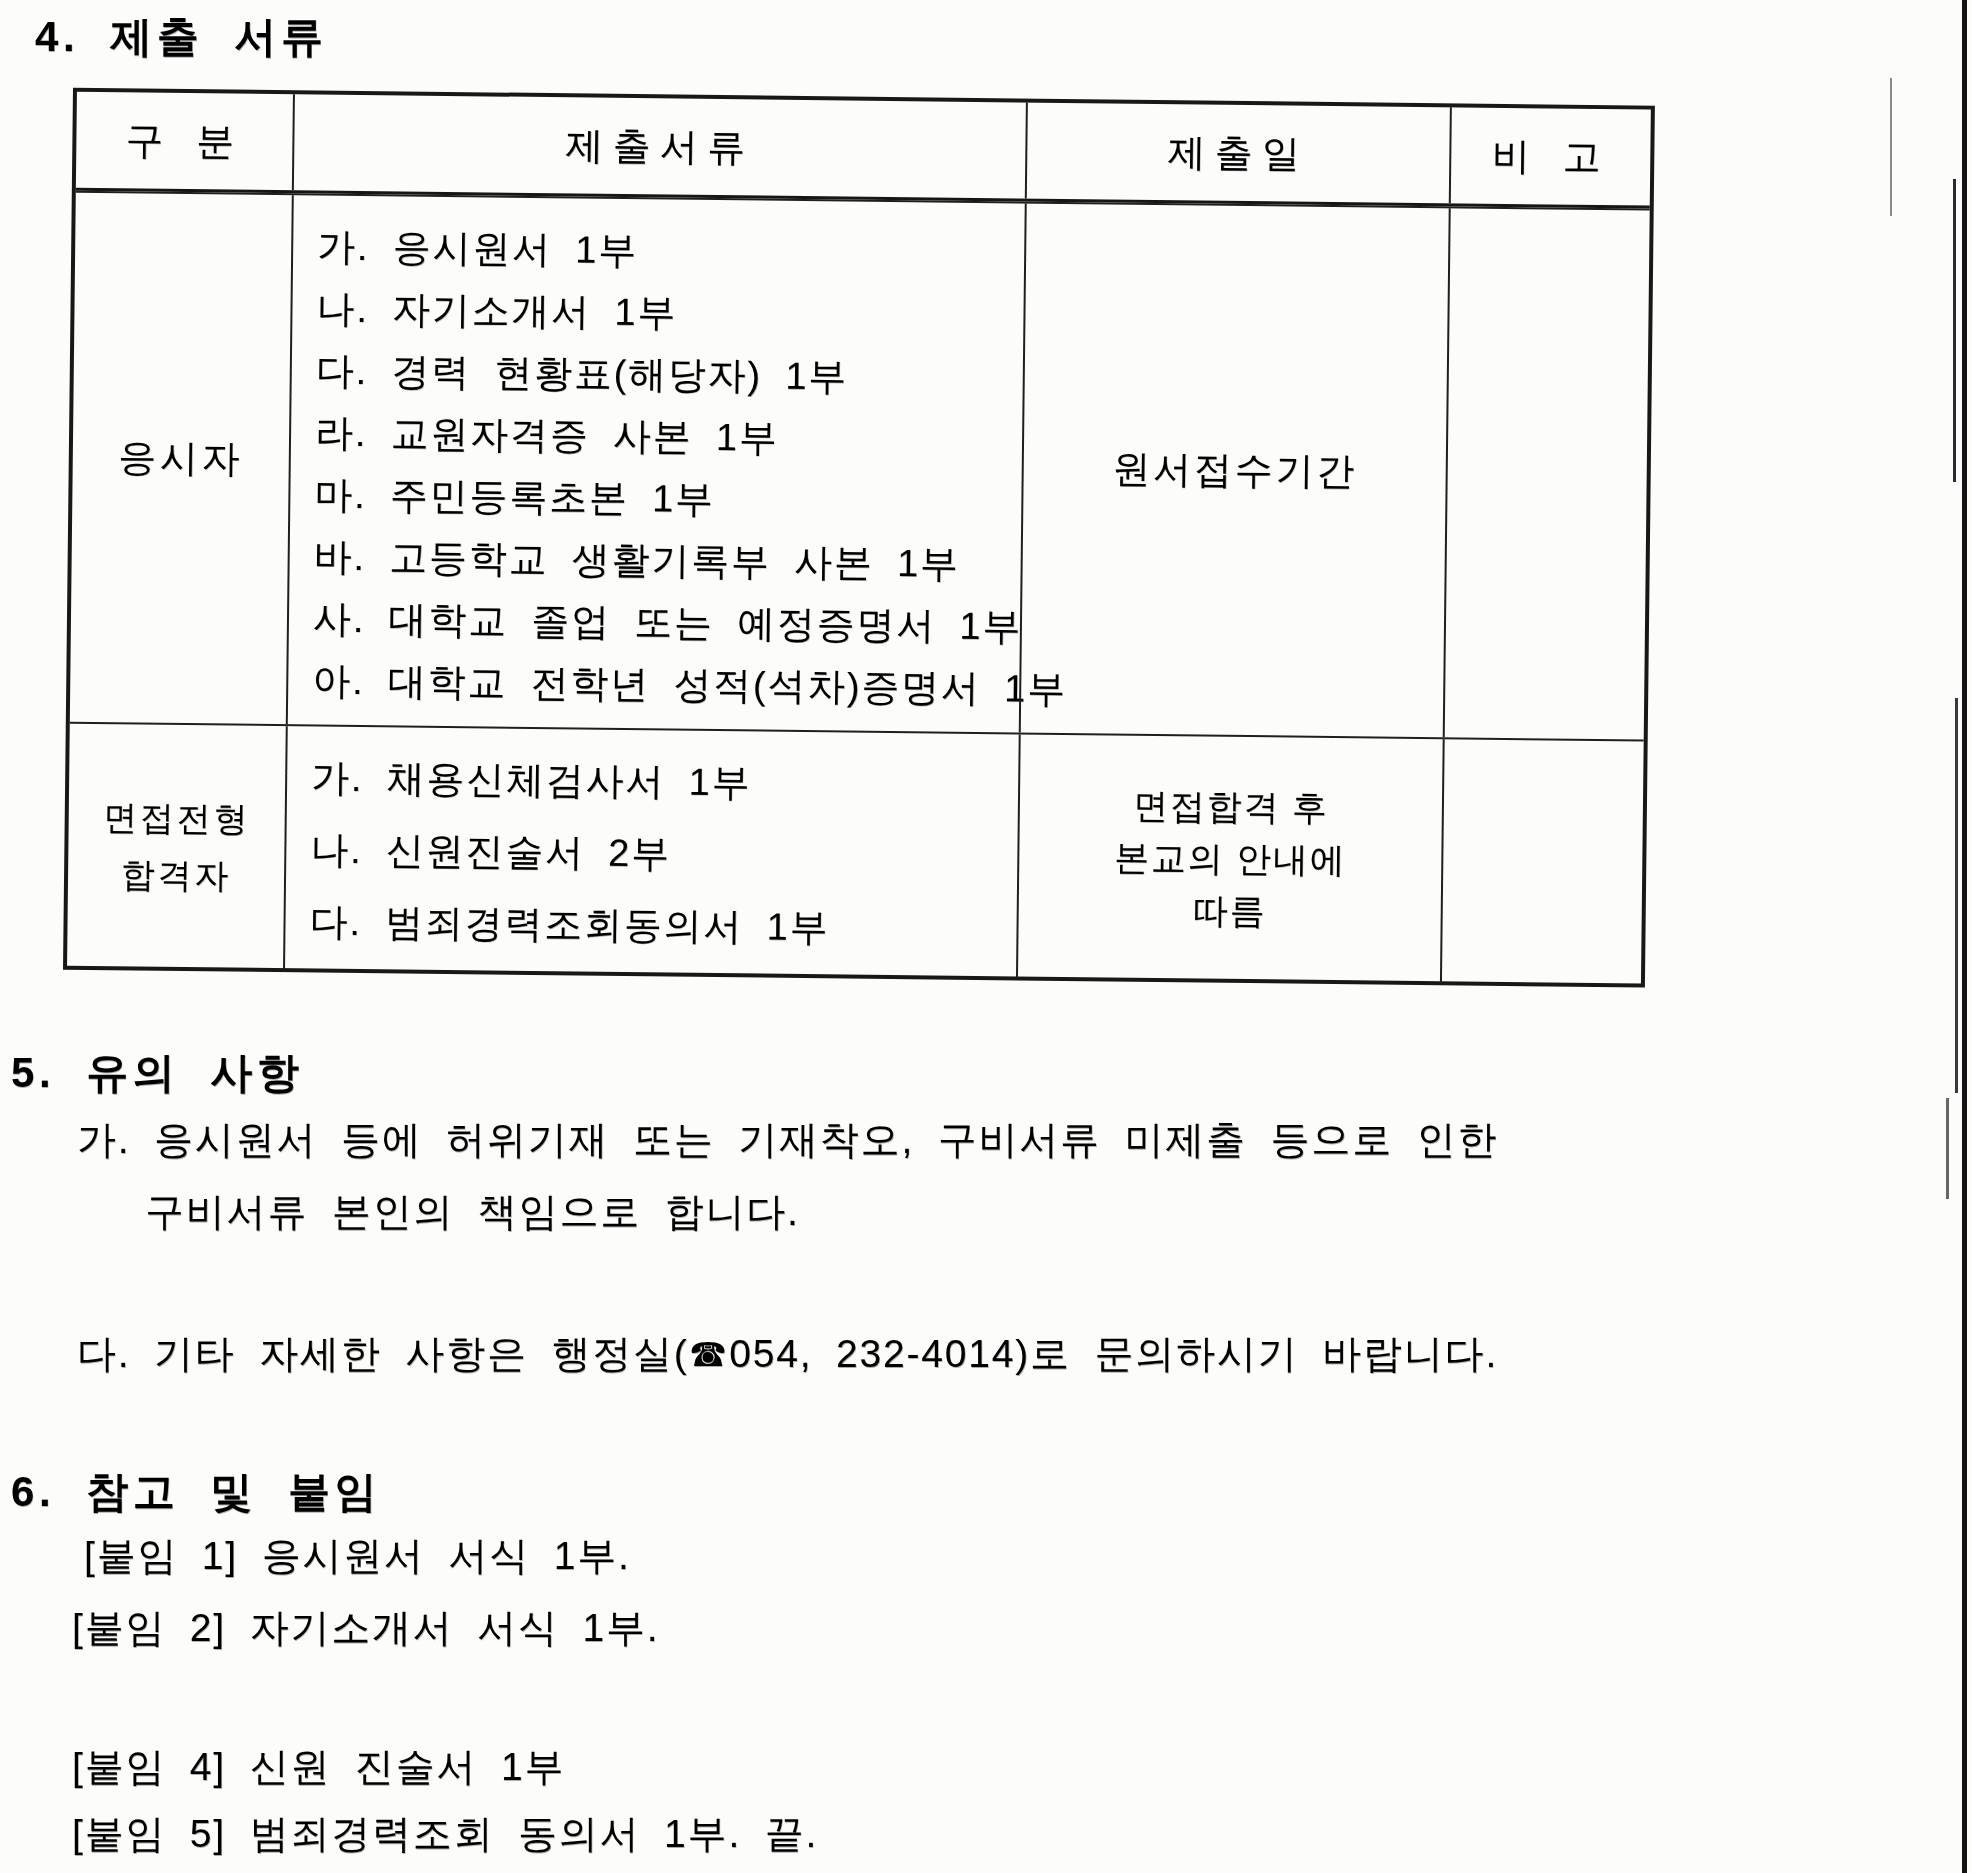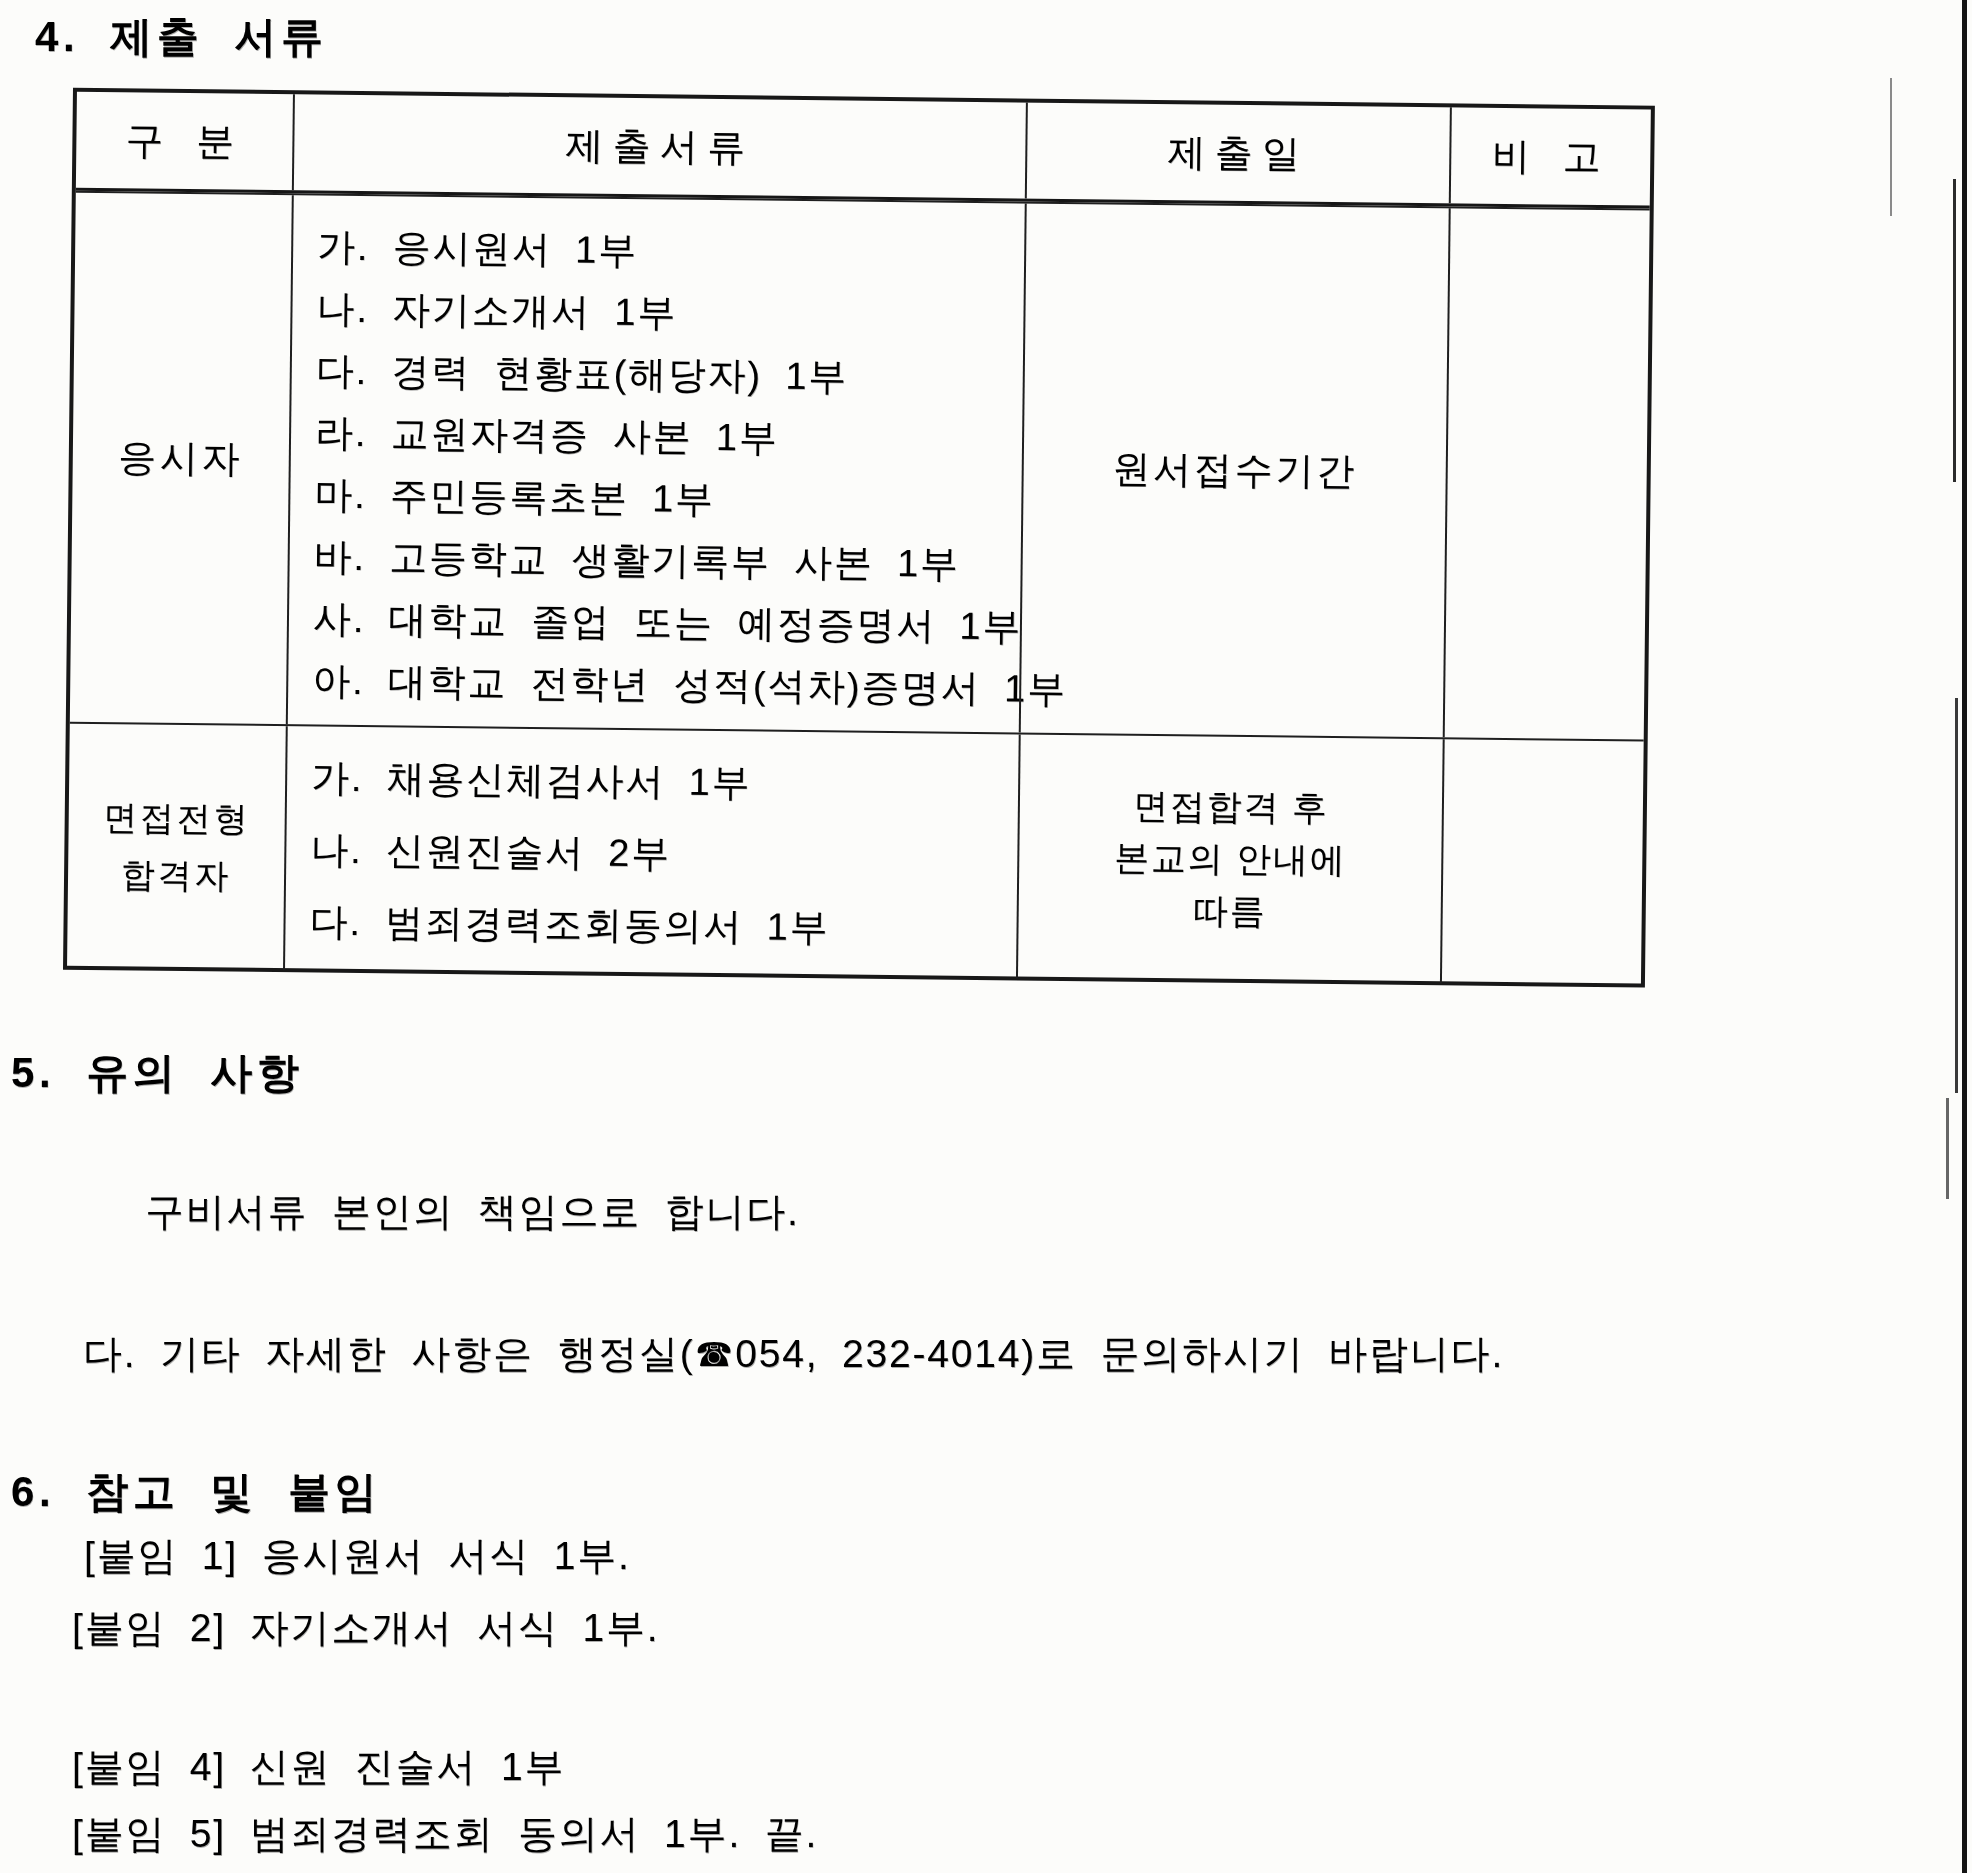"가. 응시원서 등에 허위기재 또는" div.txt { html: none -> <div>가. 응시원서 등에 허위기재 또는 기재착오, 구비서류 미제출 등으로 인한</div> }
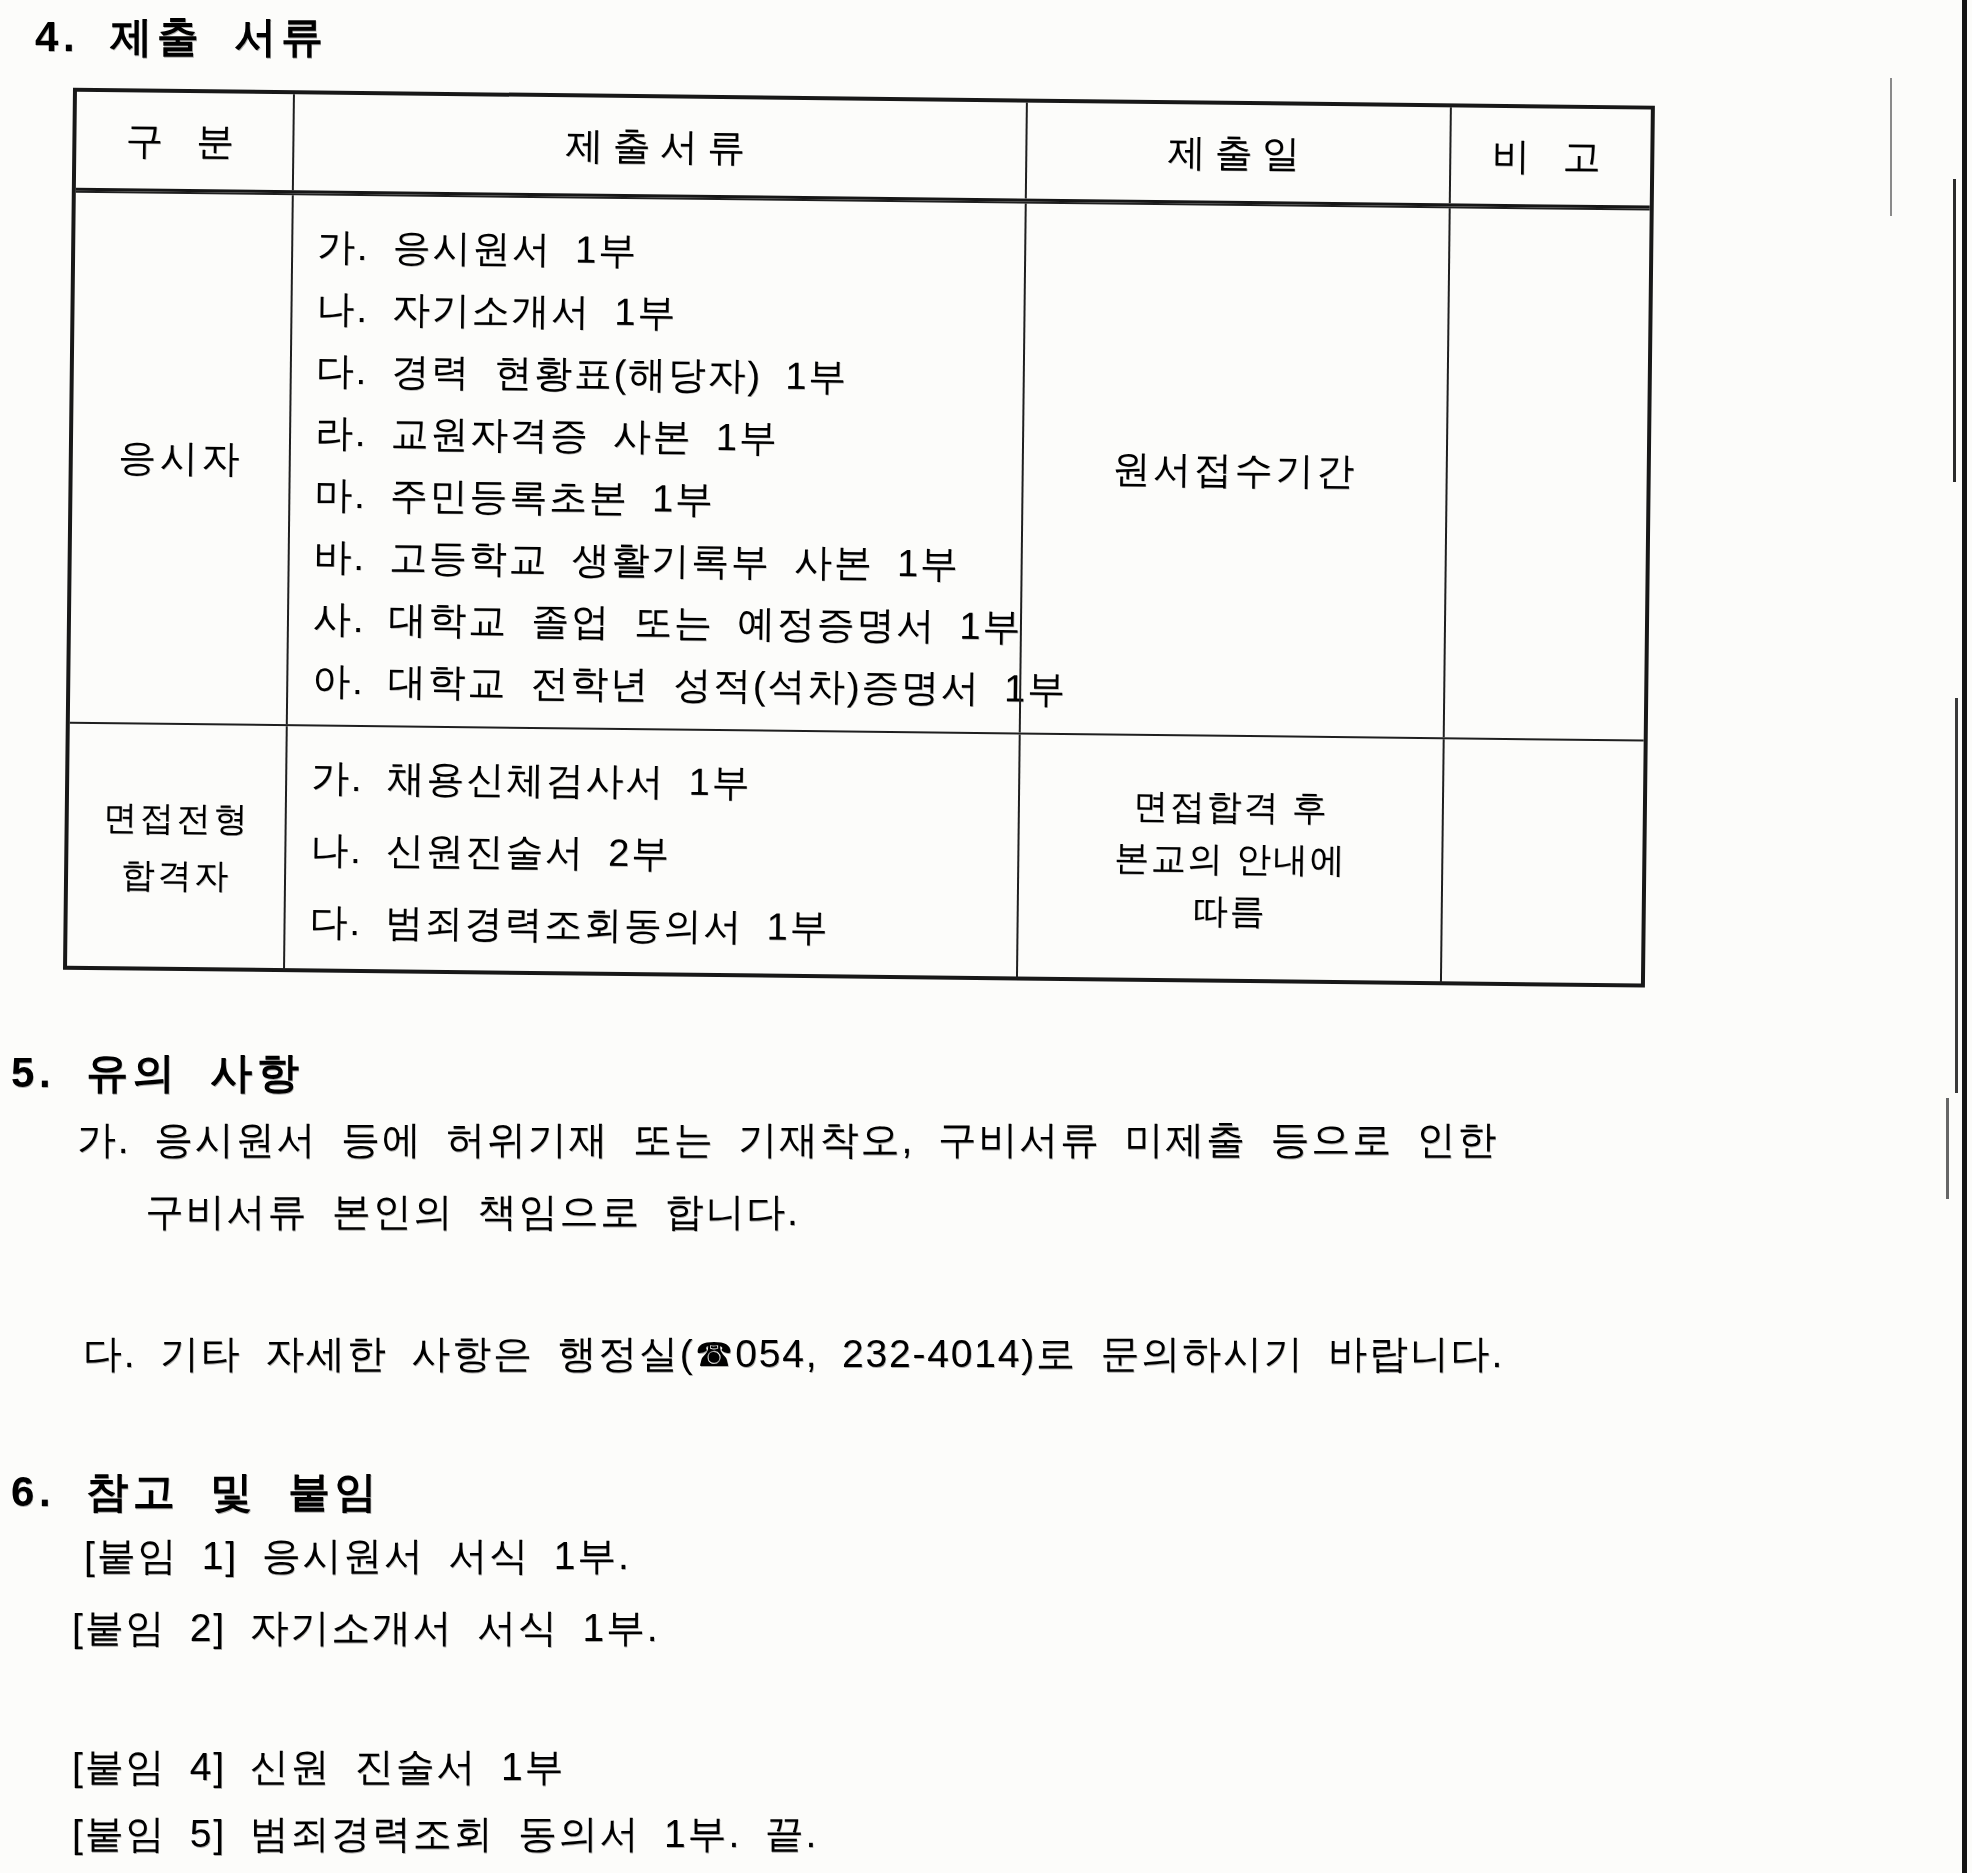"다. 기타 자세한 사항은 행정실(☎054," div.txt { margin-left: 6px -> none }
